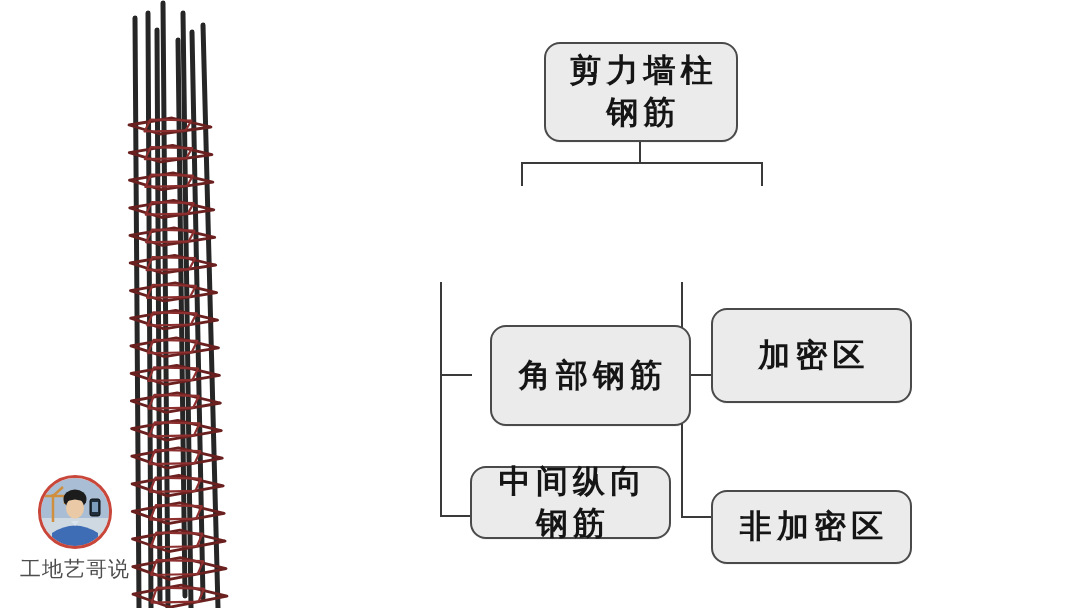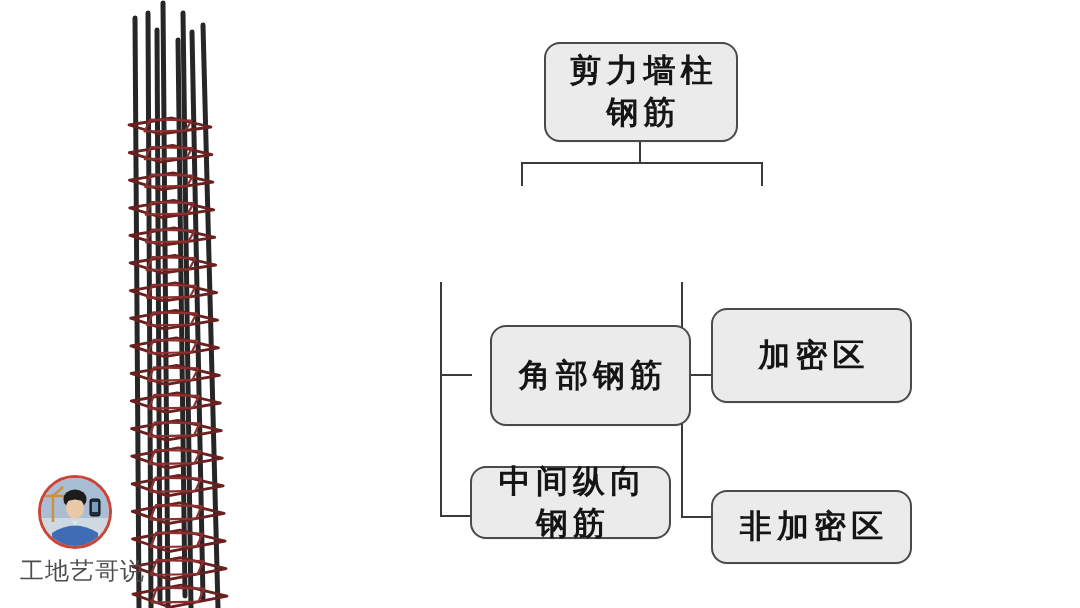"工地艺哥说" #caption { font-size: 24px -> 21px }
